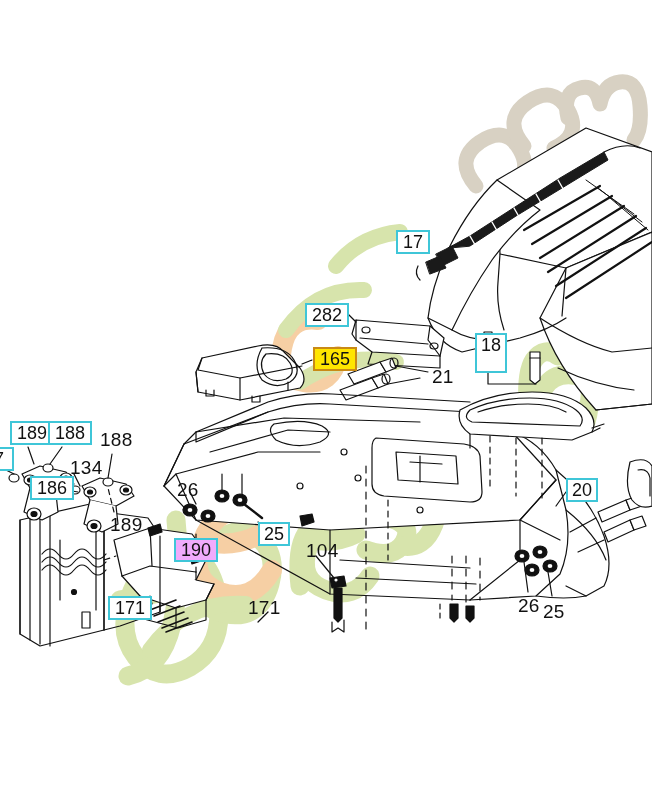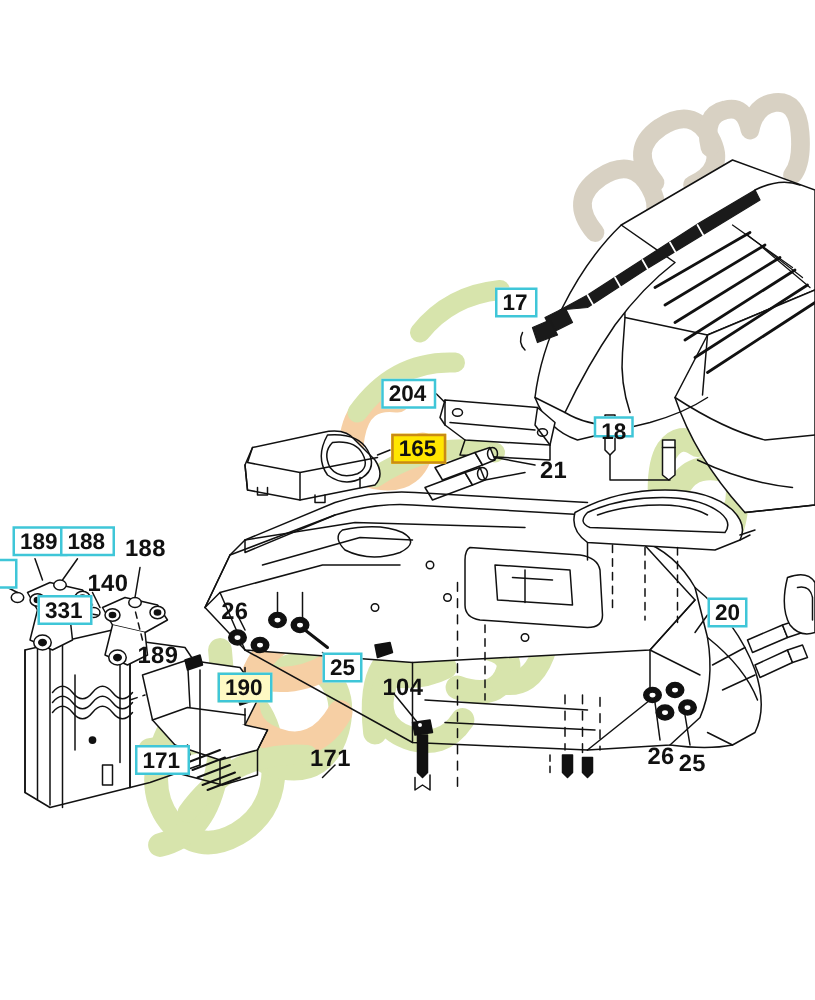"17" .callout { font-weight: bold -> normal; text-align: none -> center }
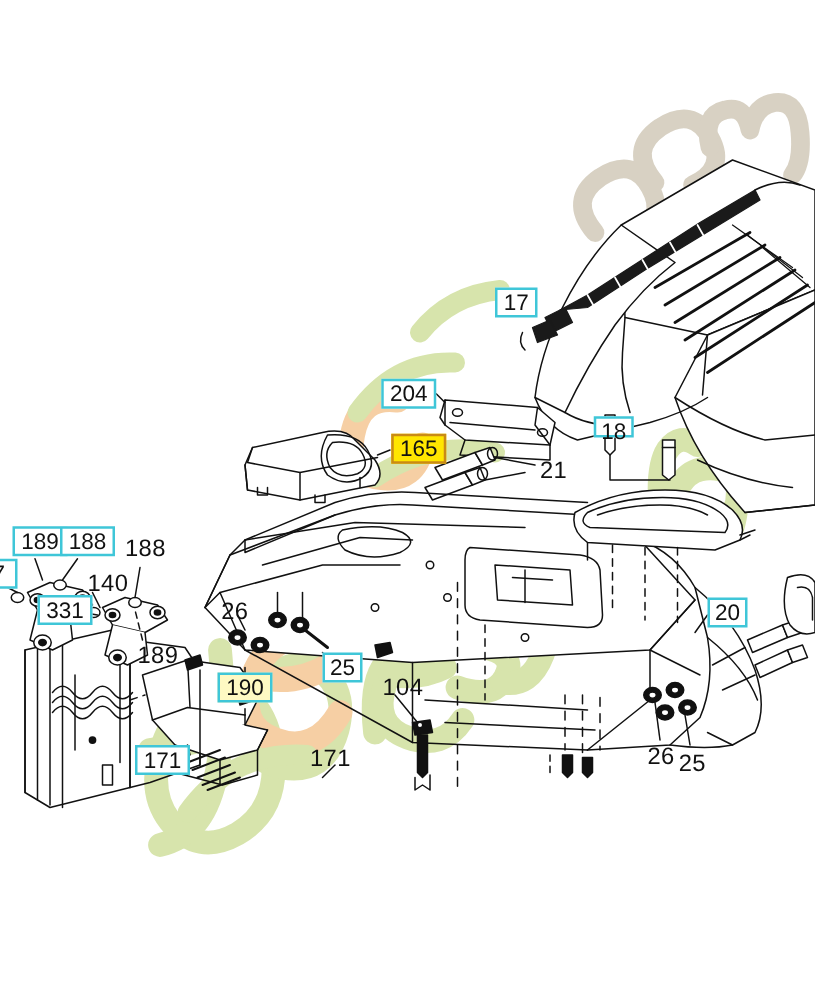"204" div.callout { text: 204 -> 282 }
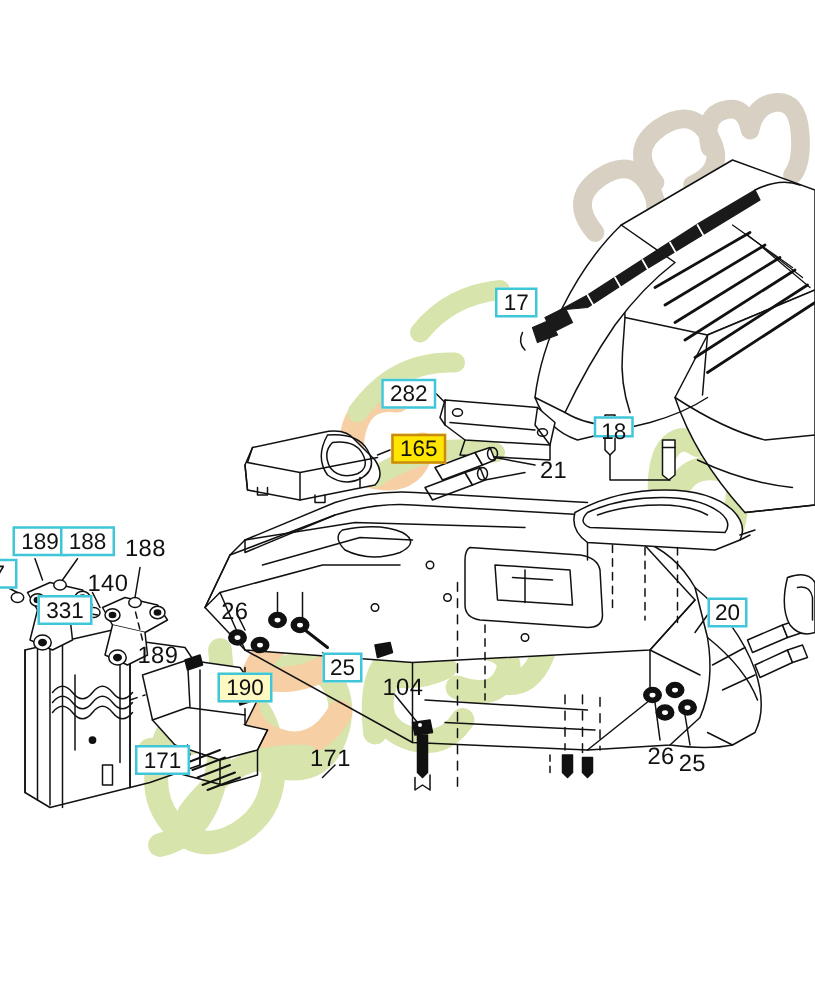"18" div.callout { height: 17px -> 40px }
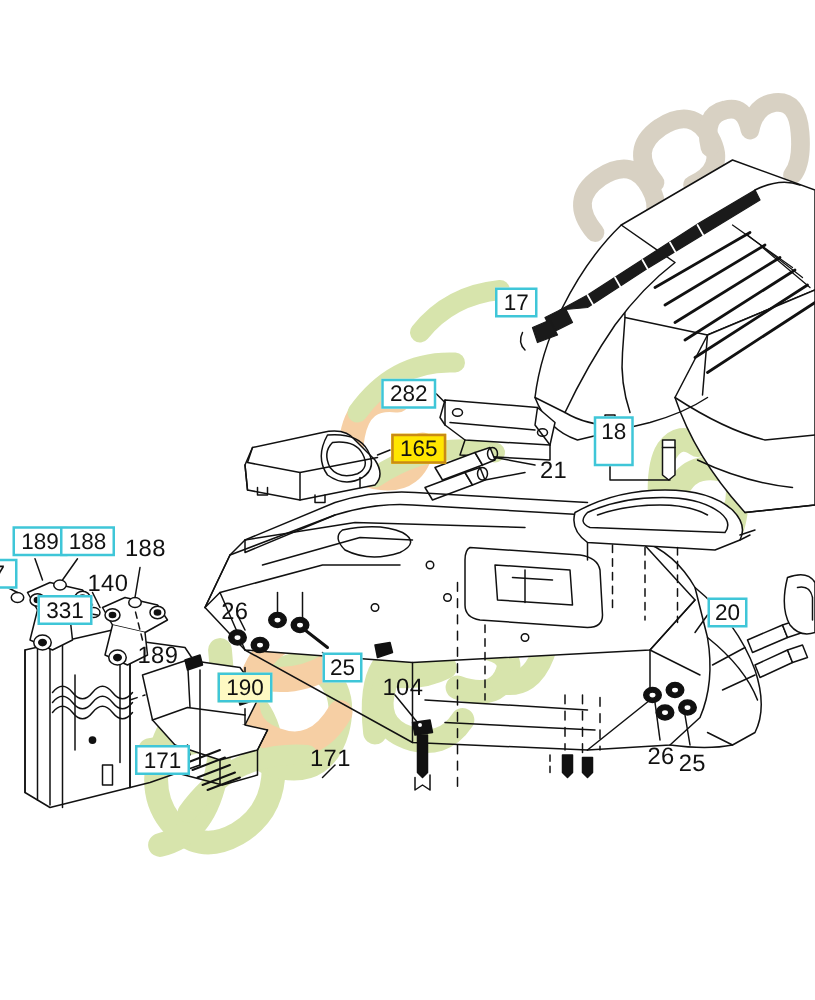"140" div.callout { text: 140 -> 134 }
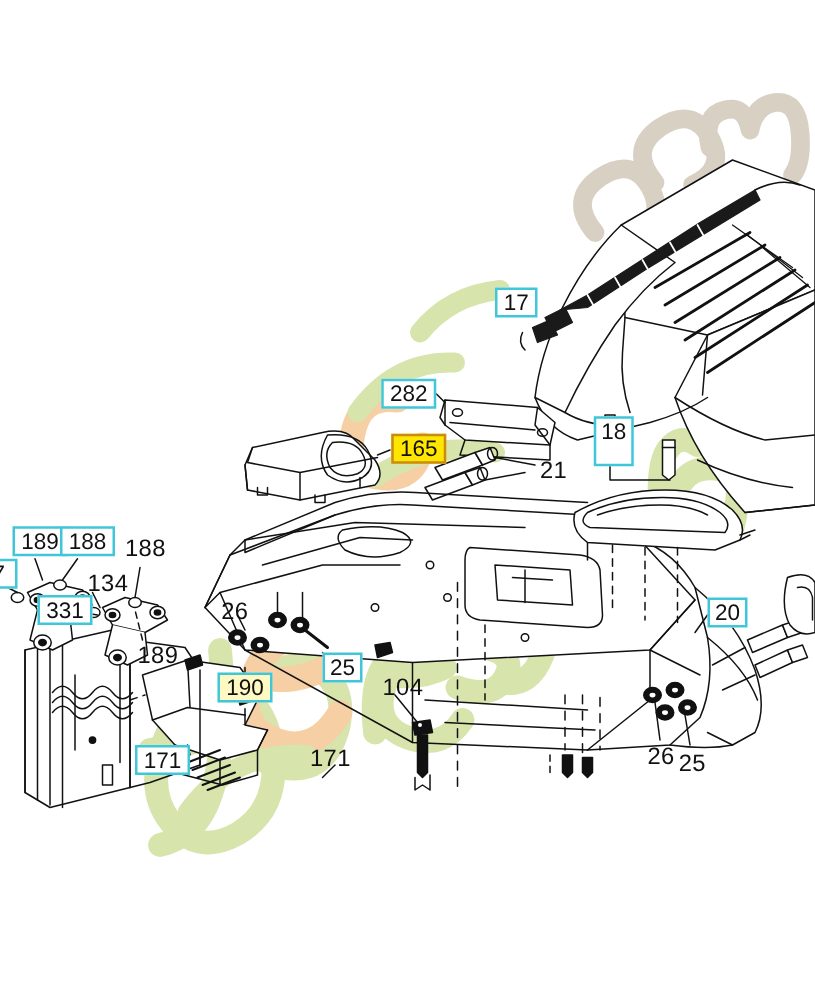"331" div.callout { text: 331 -> 186 }
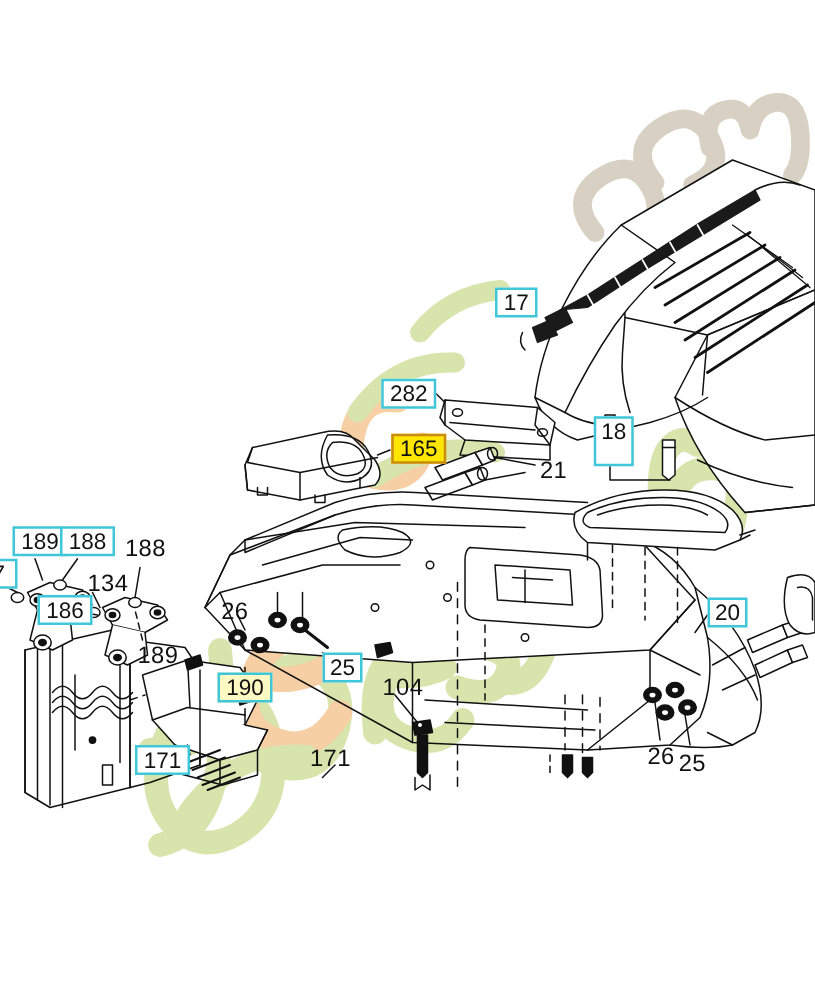"190" div.callout { background: #fef9c3 -> #f0abfc }
